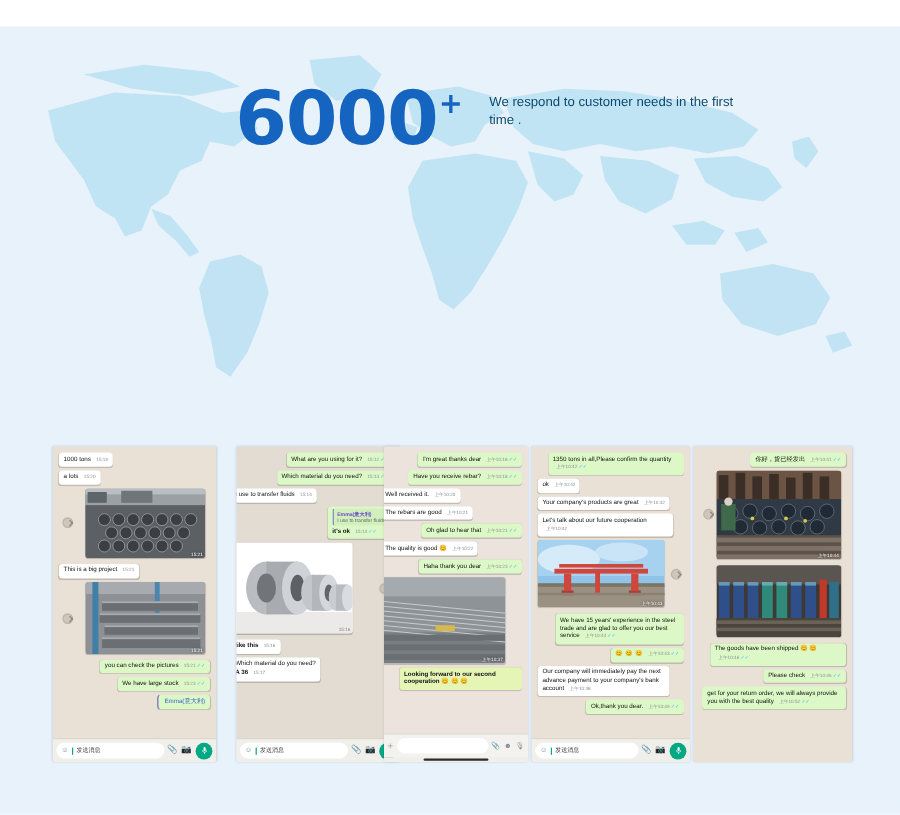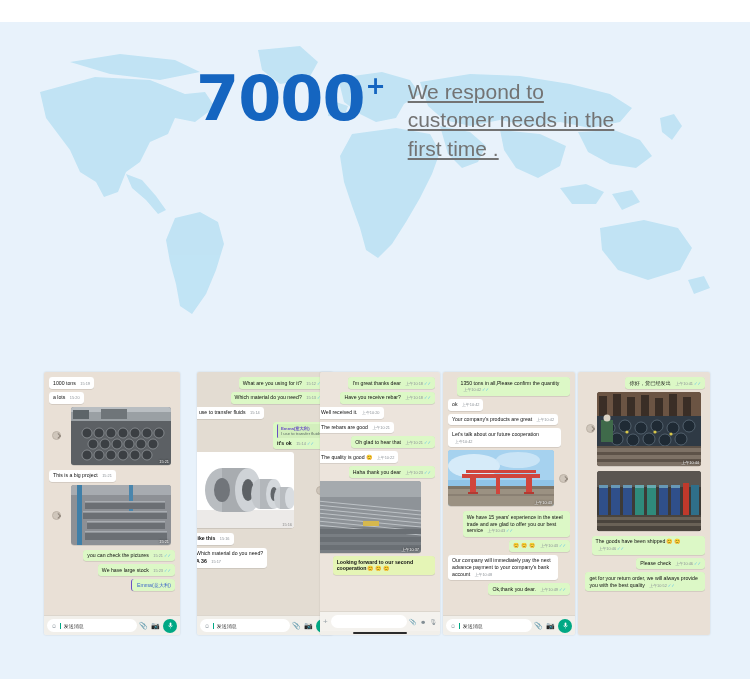"7000" span.big-number { text: 7000 -> 6000 }
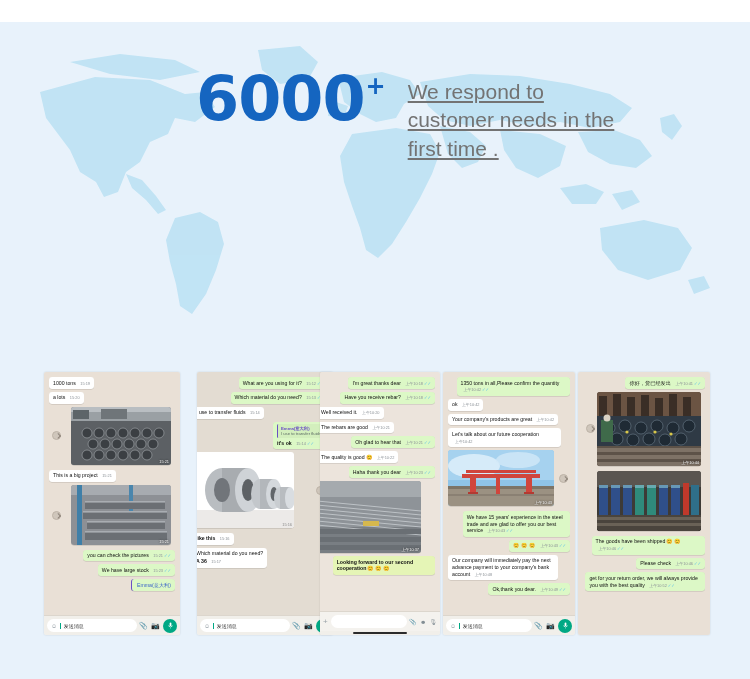"We respond to customer needs" .tagline { color: #737373 -> #0c4a6e; font-size: 21px -> 11px; text-decoration: underline -> none }
